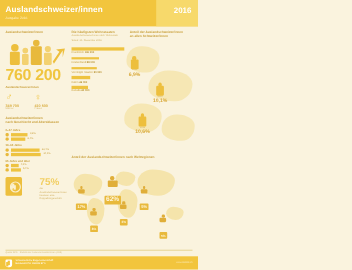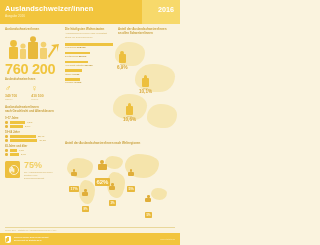"75%" .passport { gap: 4px -> 16px }
